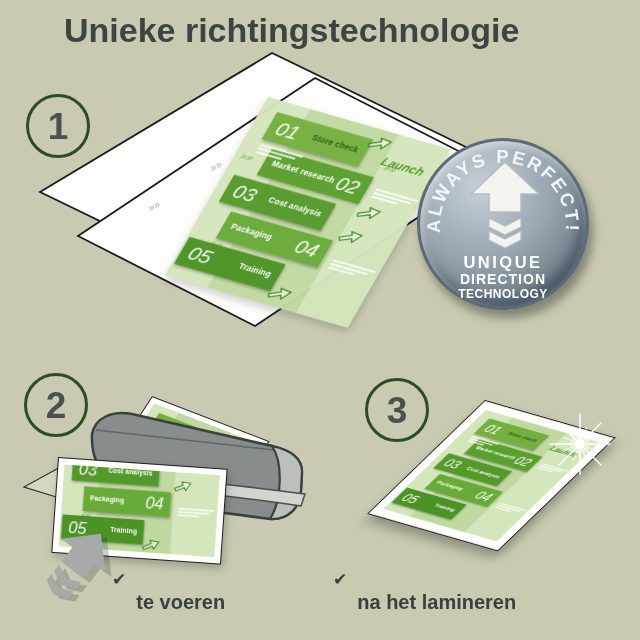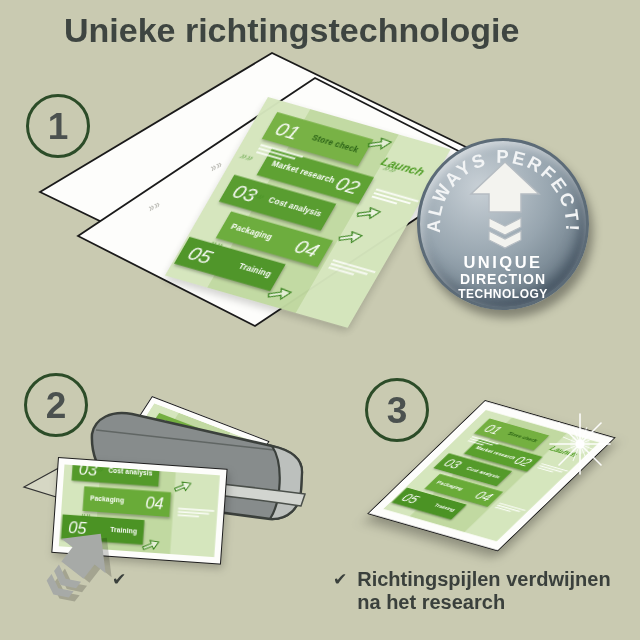"Richtingspijlen verdwijnen" span { html: <span>Richtingspijlen verdwijnen</span> -> none }
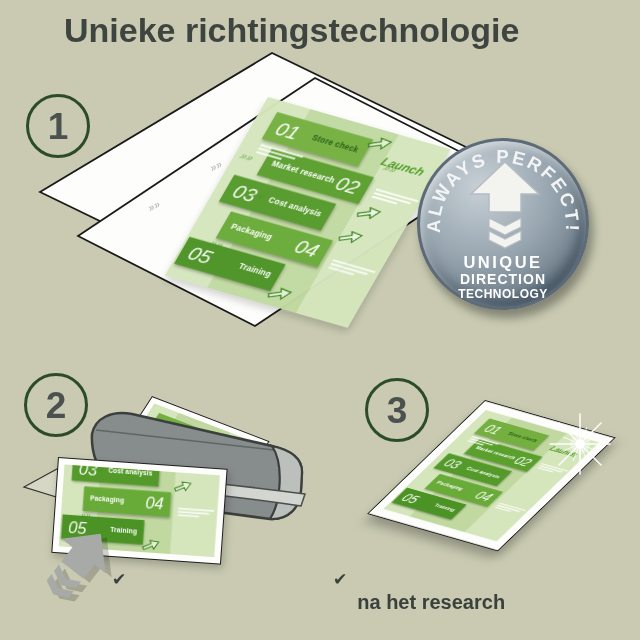"te voeren" span { html: none -> <span>te voeren</span> }
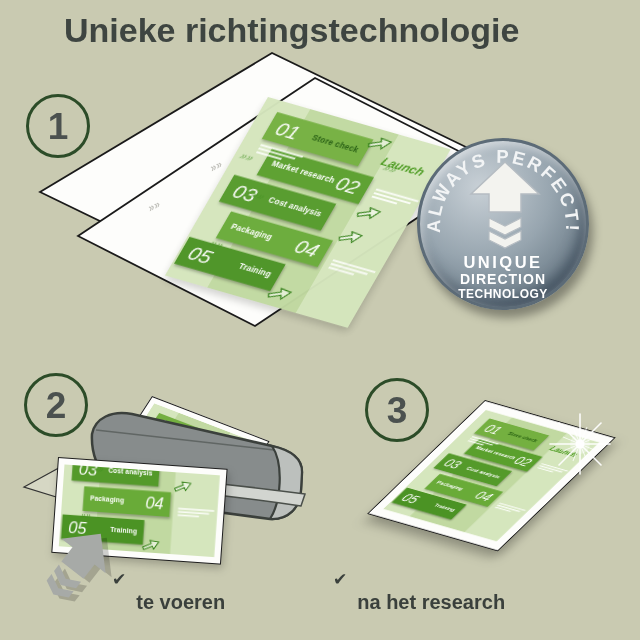"na het research" span { text: research -> lamineren }
